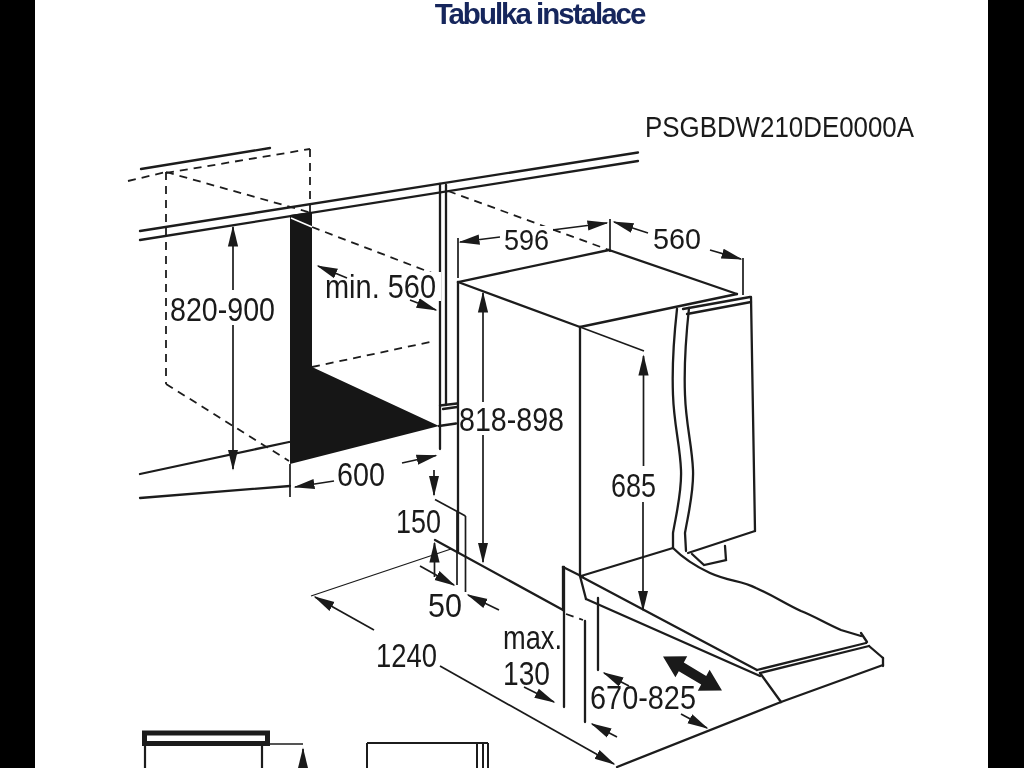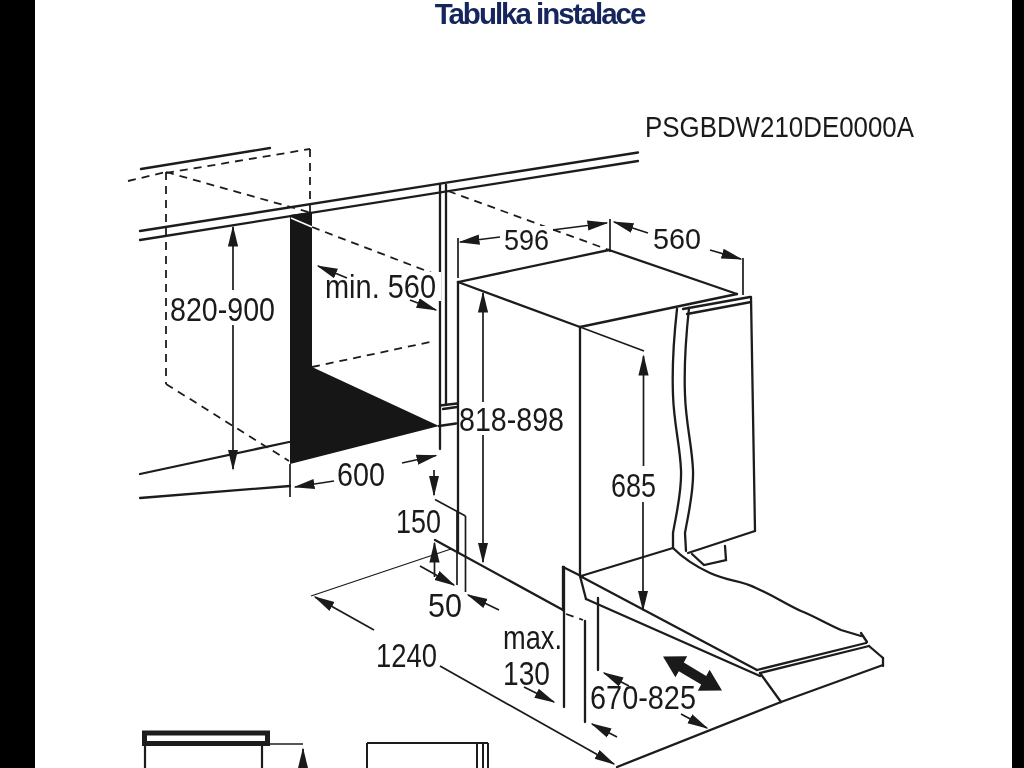"Tabulka instalace" .content { padding-left: 24px -> none }
